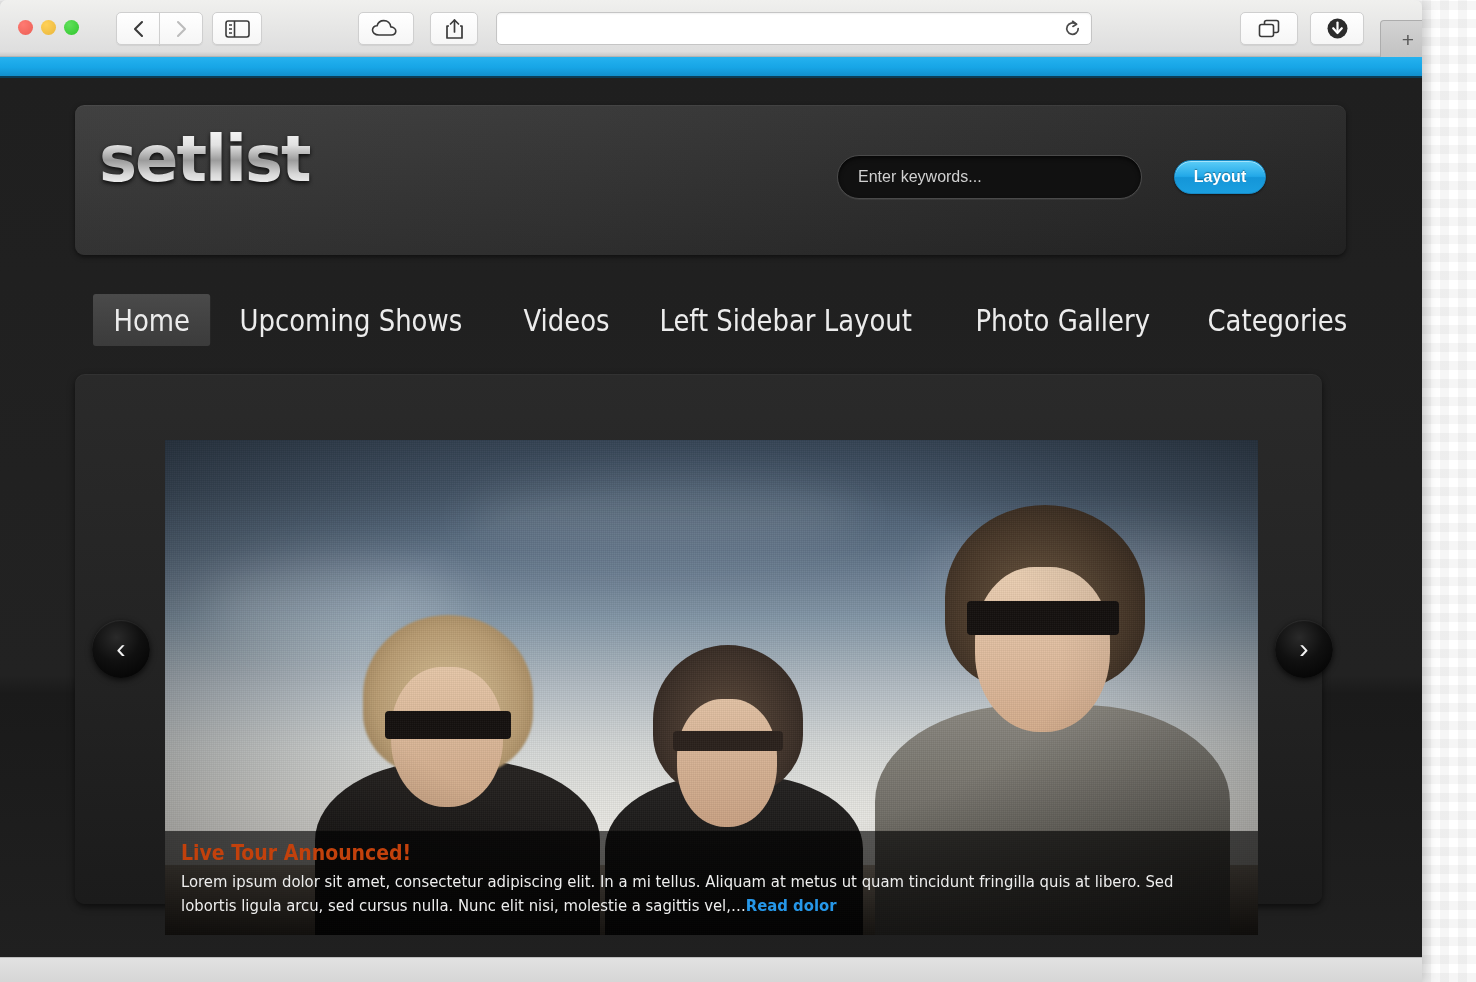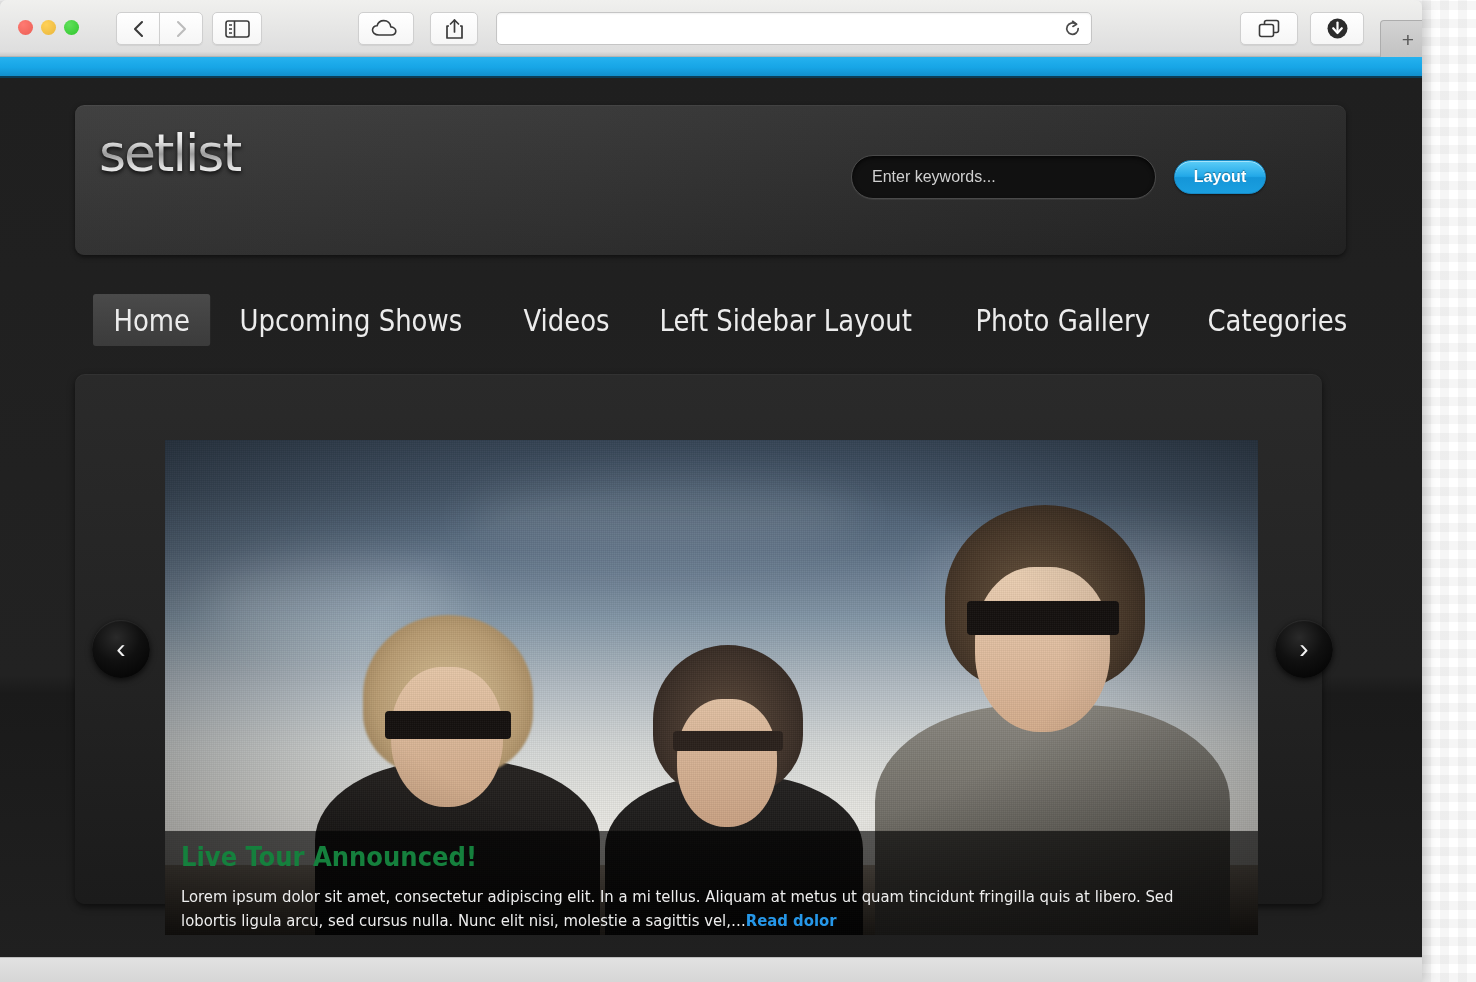"setlist" #logo { font-size: 52px -> 64px; font-weight: normal -> bold }
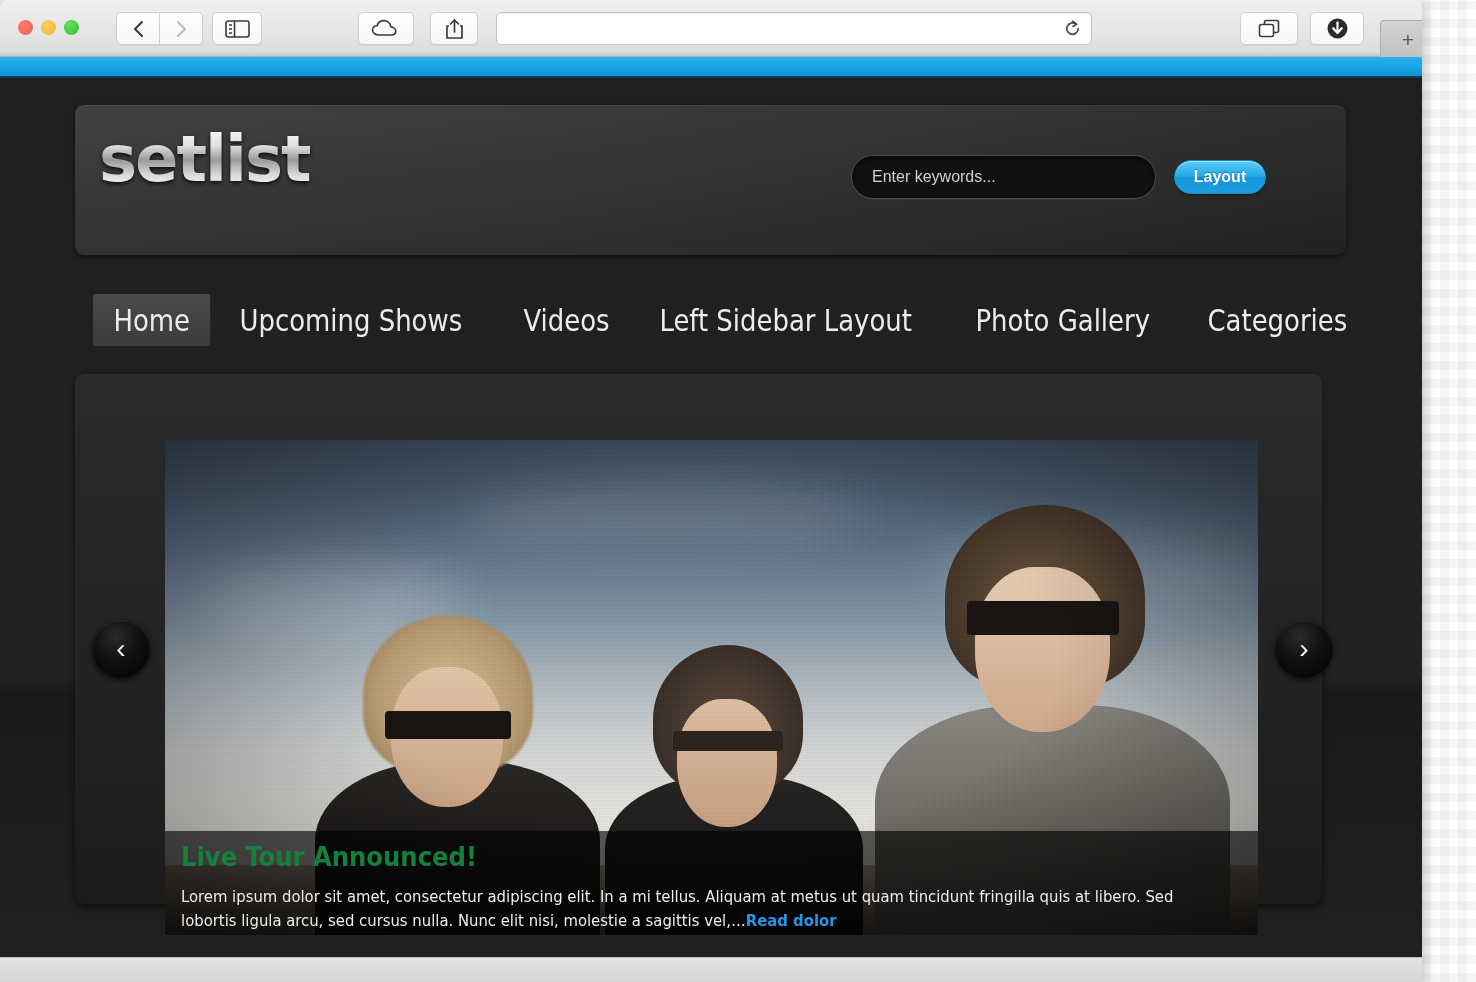"Enter keywords..." #search-area { gap: 18px -> 32px }
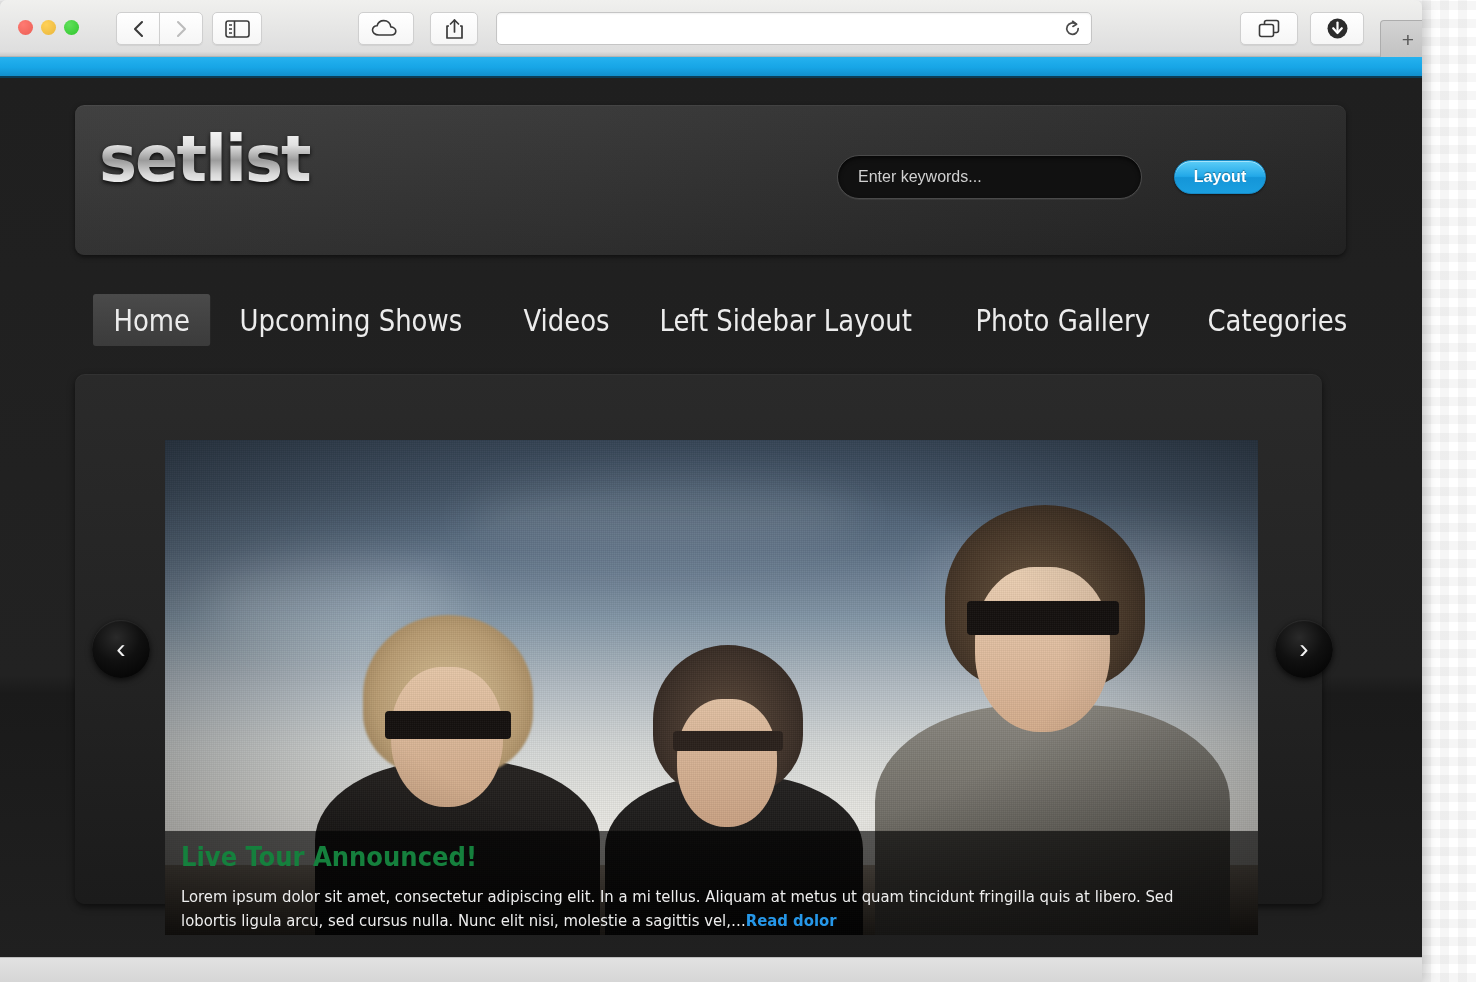"Live Tour Announced!" #caption-title { color: #15803d -> #c2410c; font-size: 27px -> 21px; margin-bottom: 13px -> 5px }
